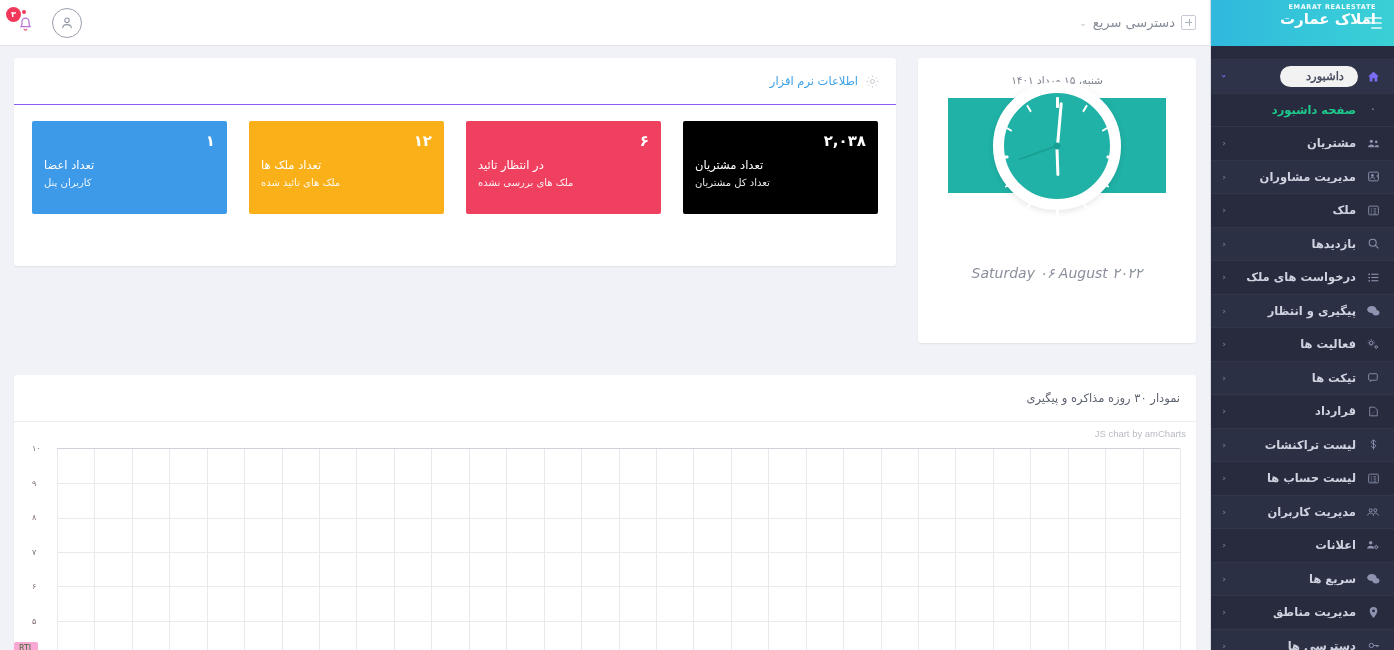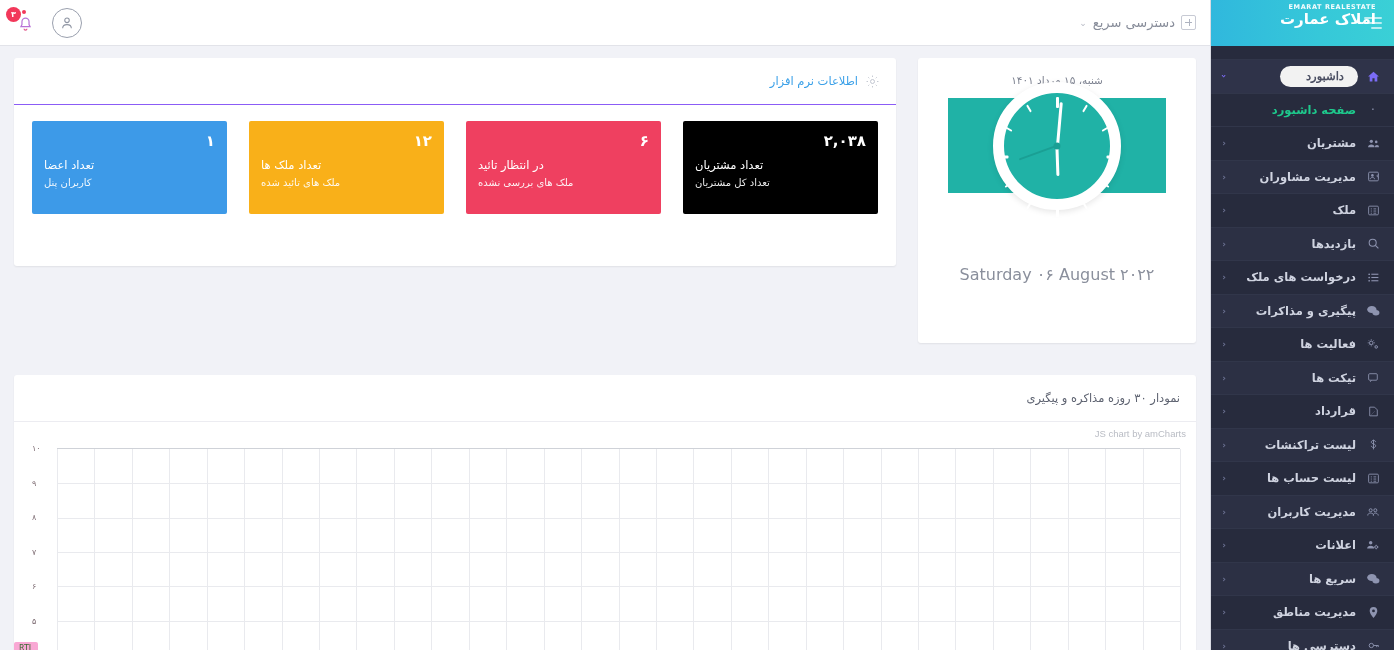"Saturday ۰۶ August ۲۰۲۲" .clock-date-en { font-size: 16px -> 14px; font-style: none -> italic }
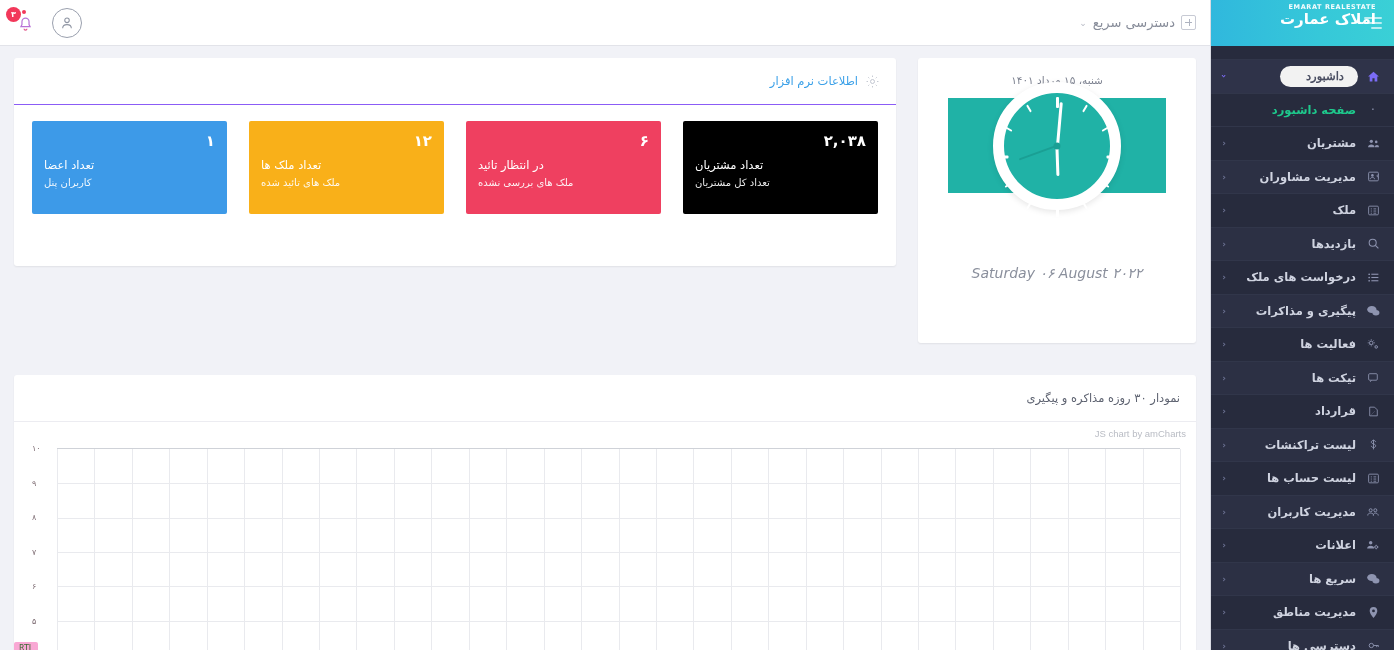"پیگیری و مذاکرات" span.lbl { text: مذاکرات -> انتظار }
